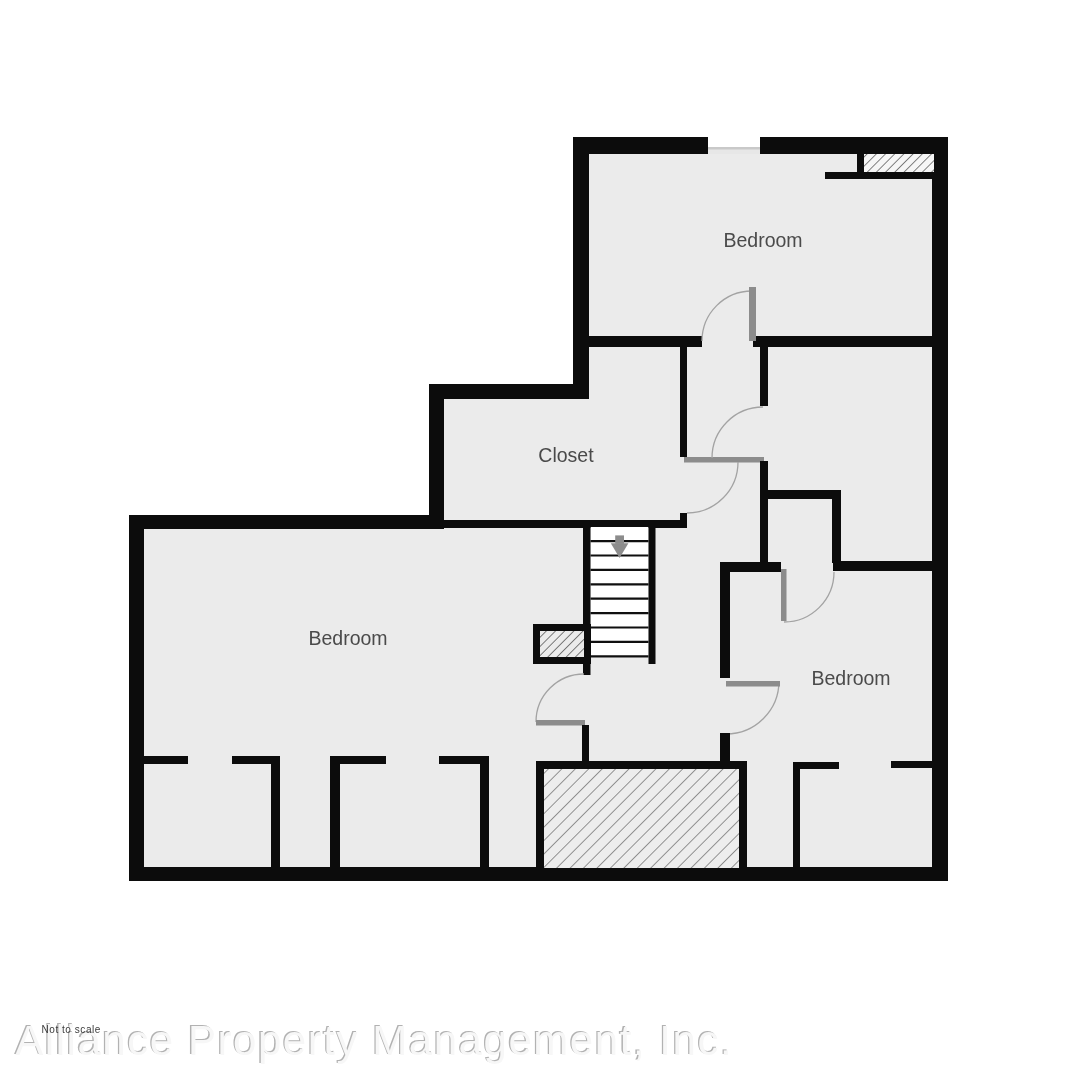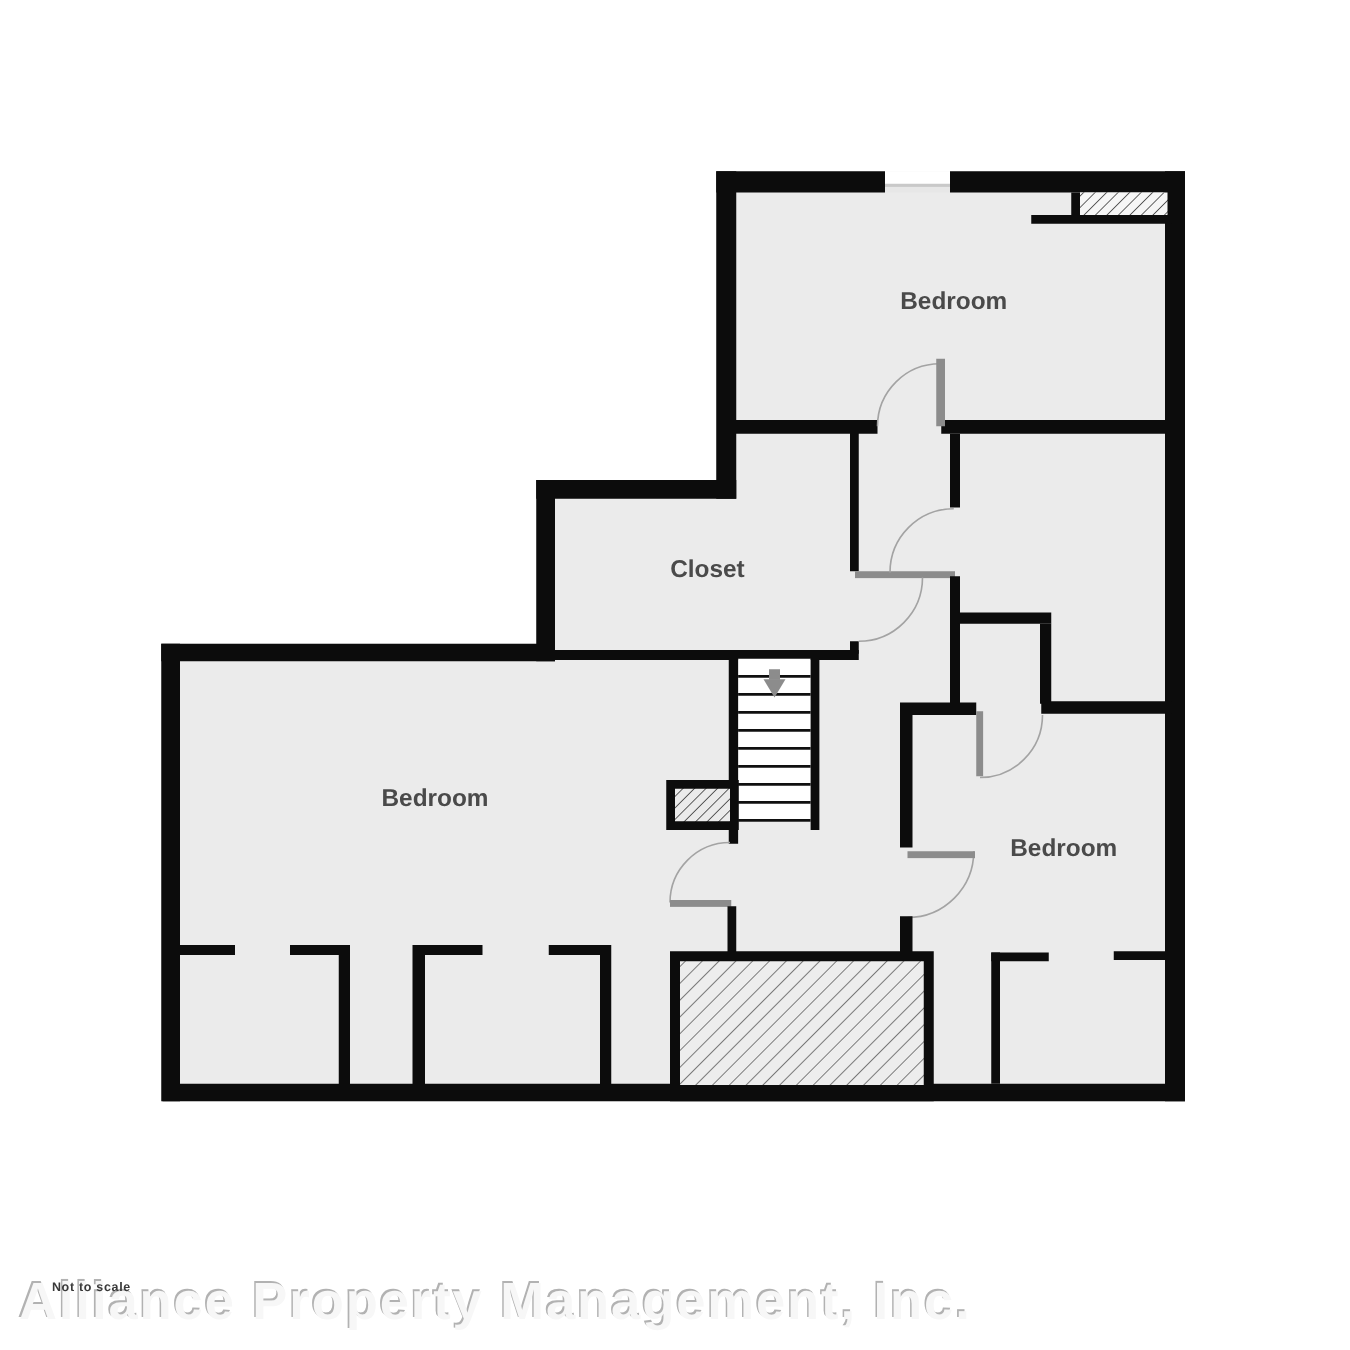"Bedroom" .page { font-weight: bold -> none }
